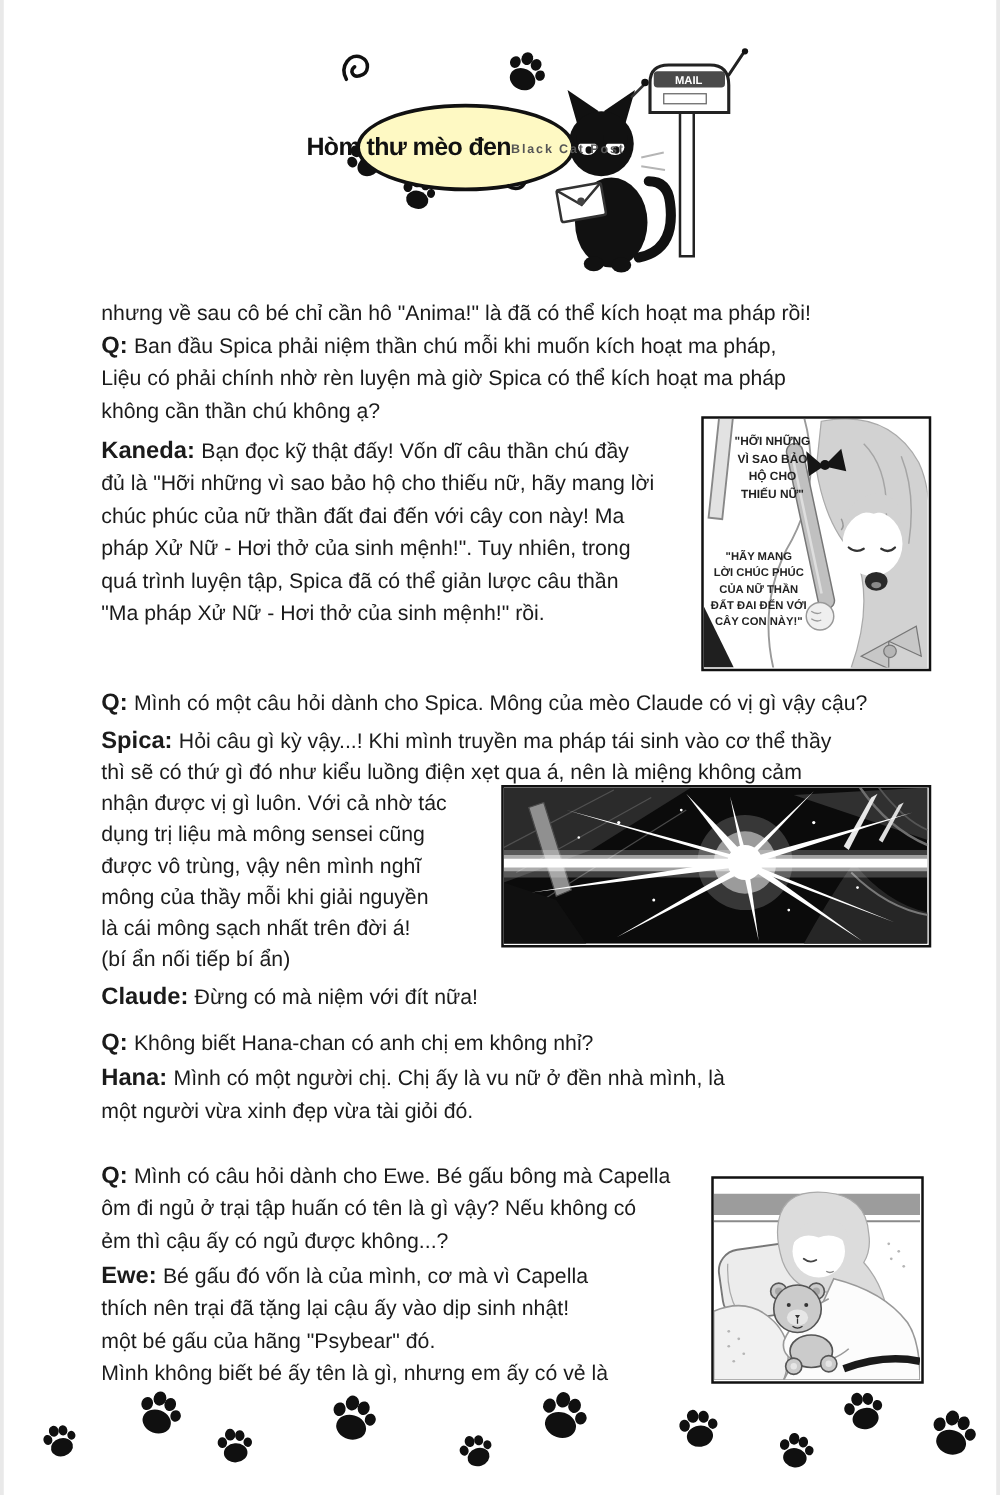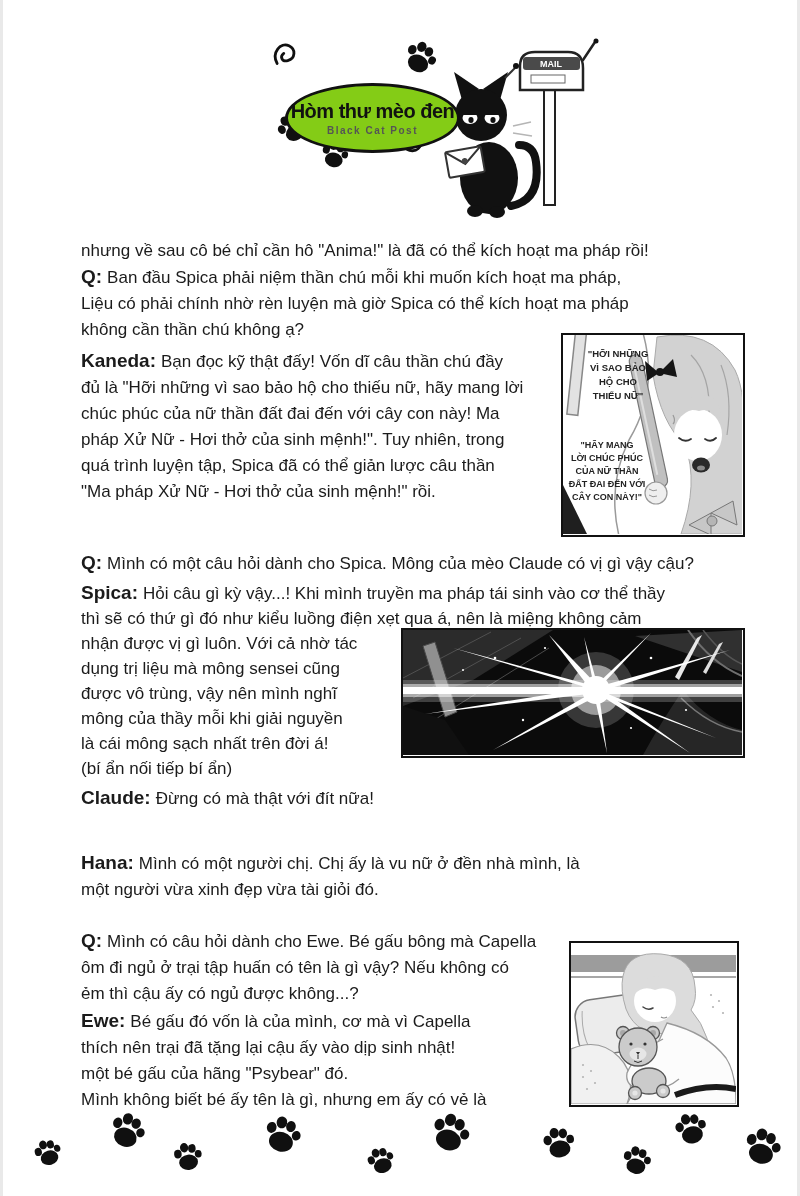"Hòm thư mèo đen" .logo-oval { background: #84cc16 -> #fef9c3; flex-direction: column -> none }
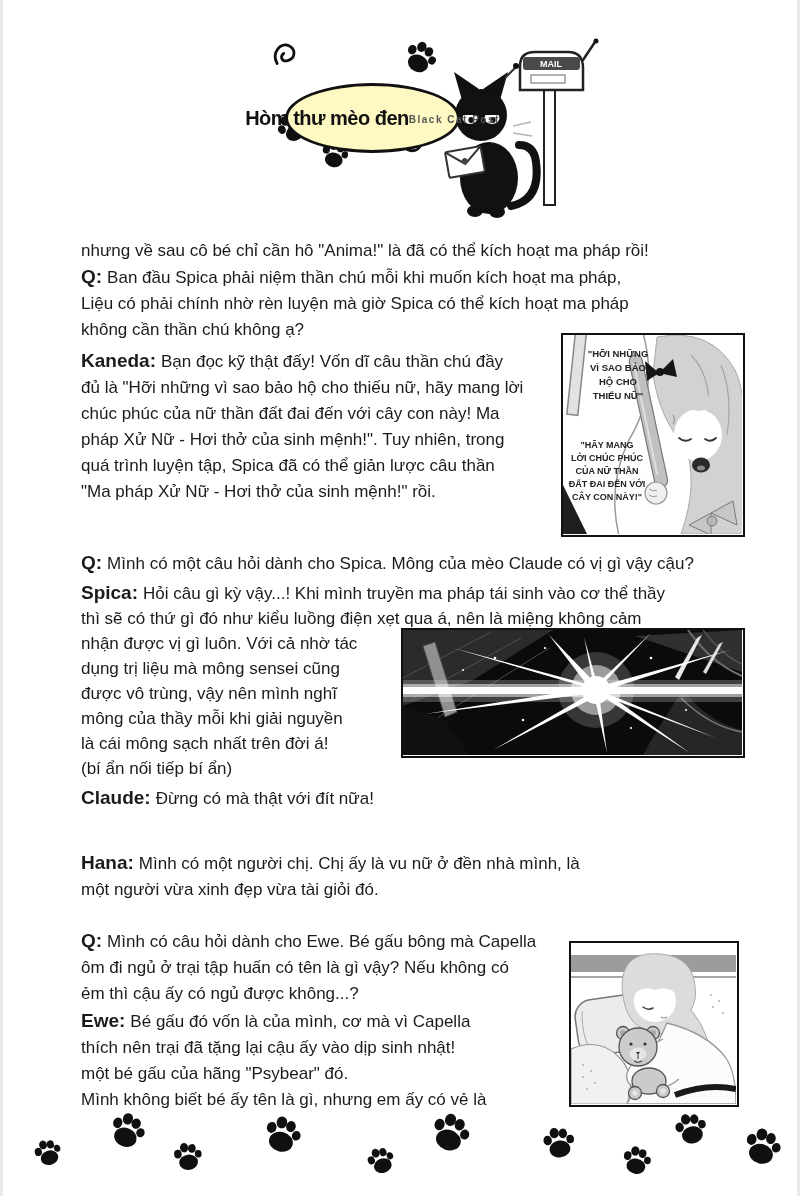"Đừng có mà thật với" span { text: thật -> niệm }
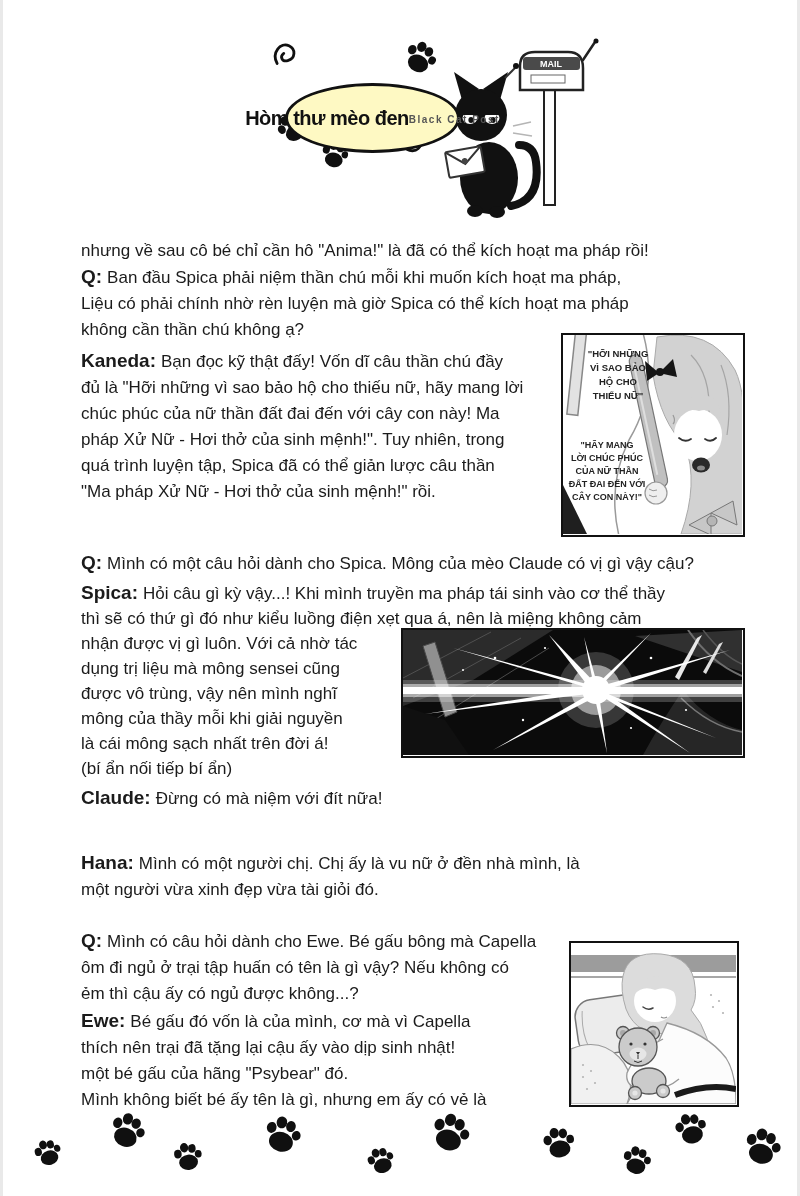"Q: Không biết Hana-chan có" div.qa { html: none -> <div> <div><span>Q:</span><span>Không biết Hana-chan có anh chị em không nhỉ?</span></div> </div> }
